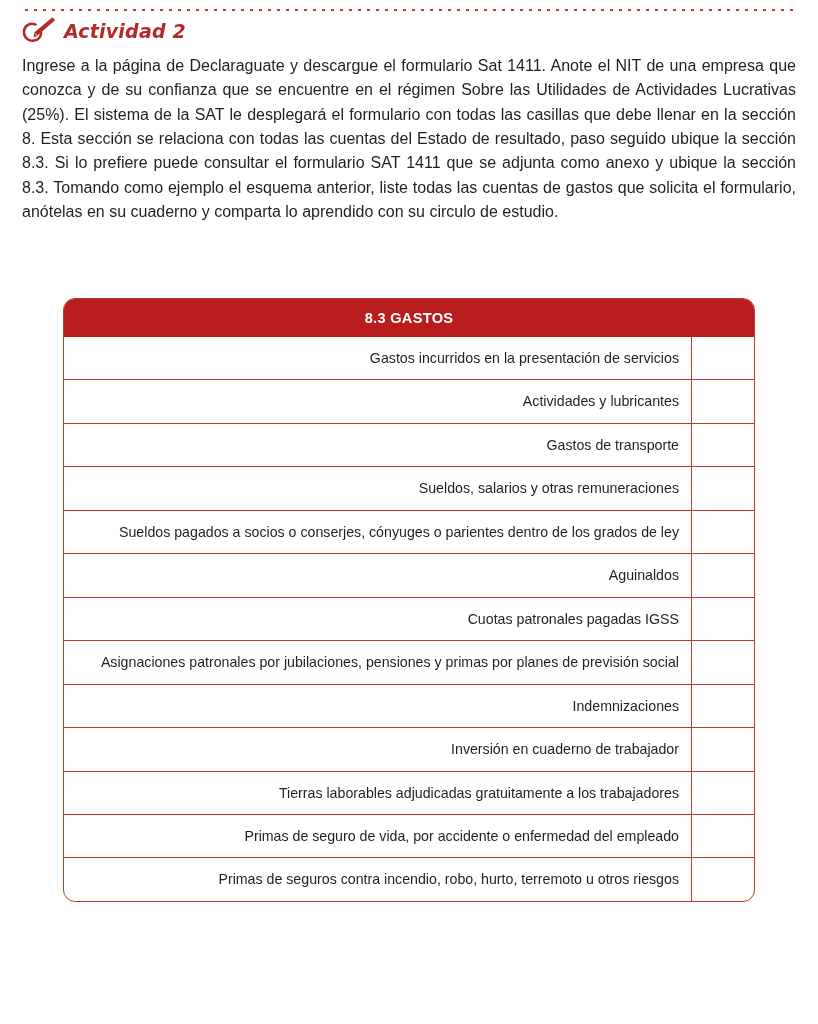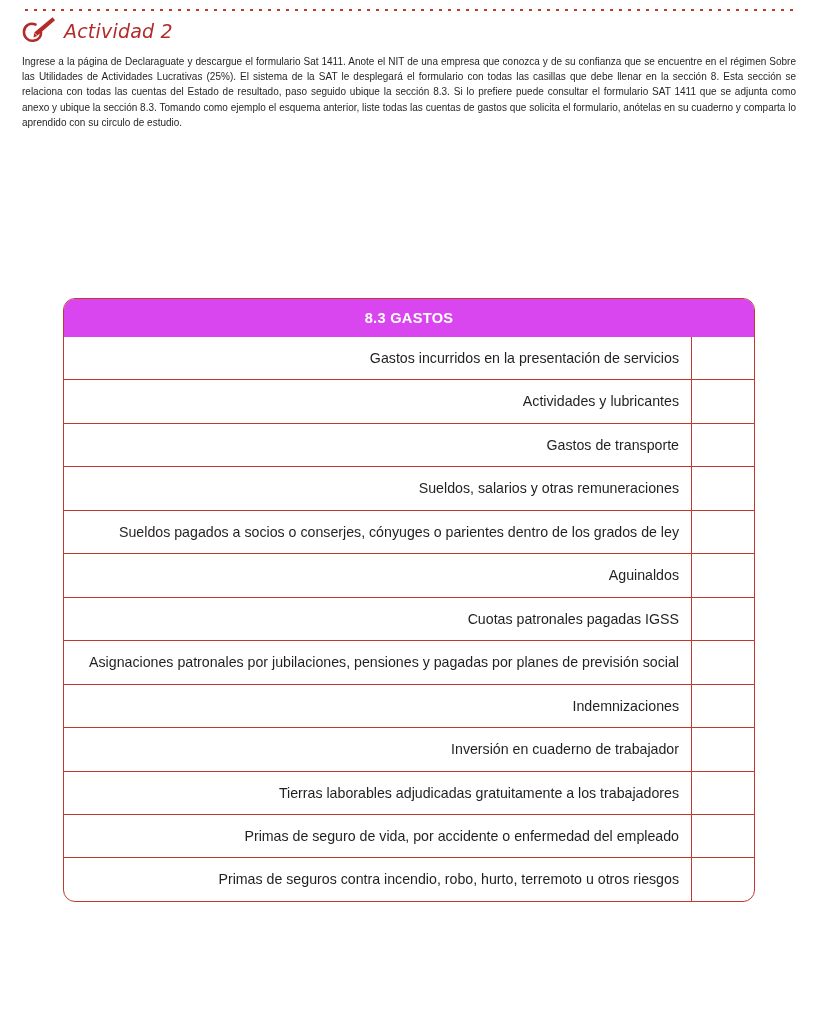"Actividad 2" .activity-title { font-weight: normal -> bold }
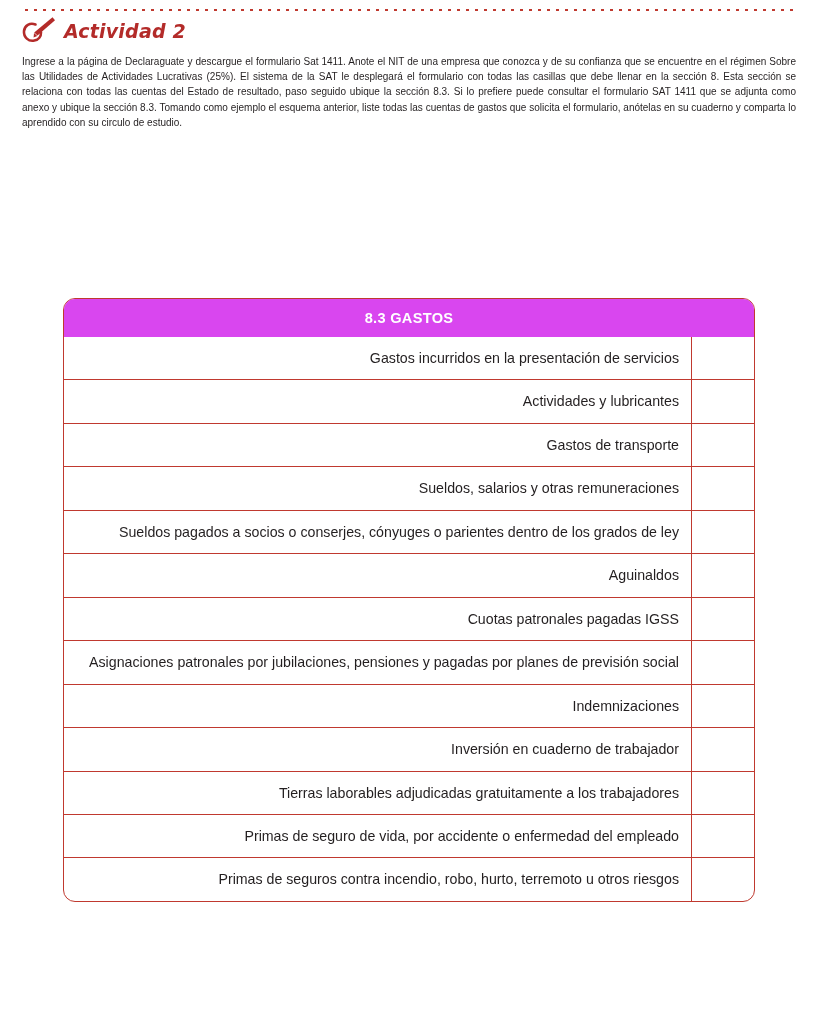"Ingrese a la página de" .intro-text { font-size: 10px -> 16px }
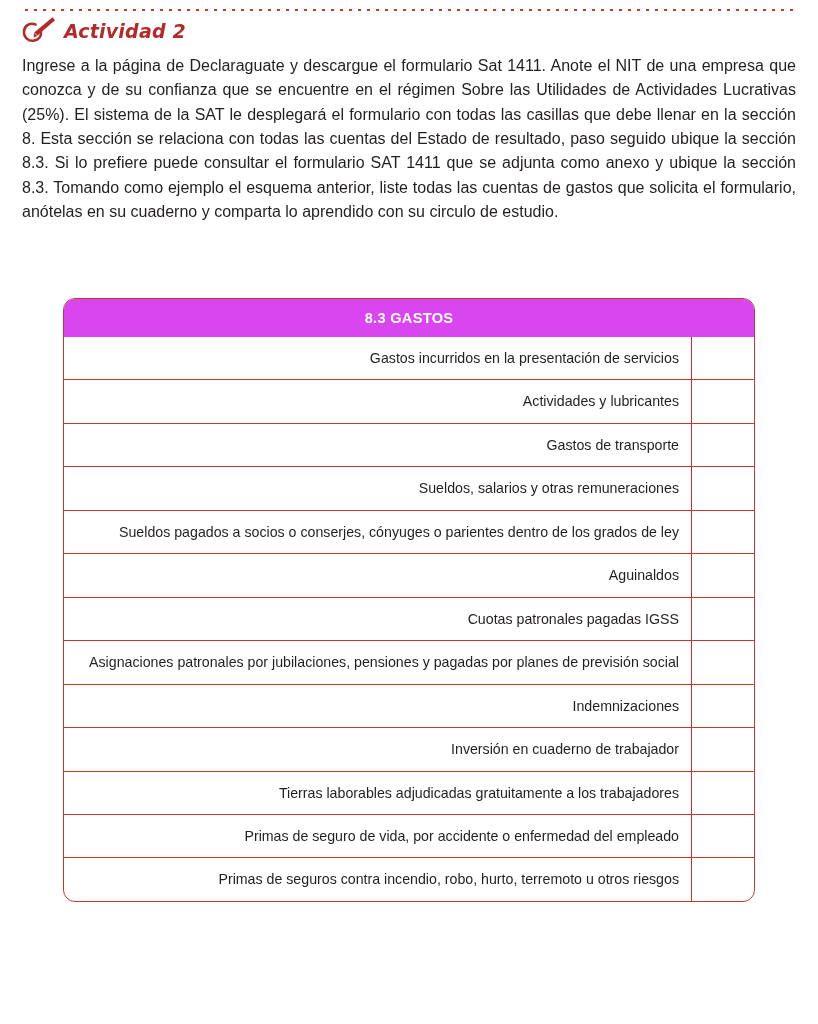"8.3 GASTOS" .table-head { background: #d946ef -> #b91c1c }
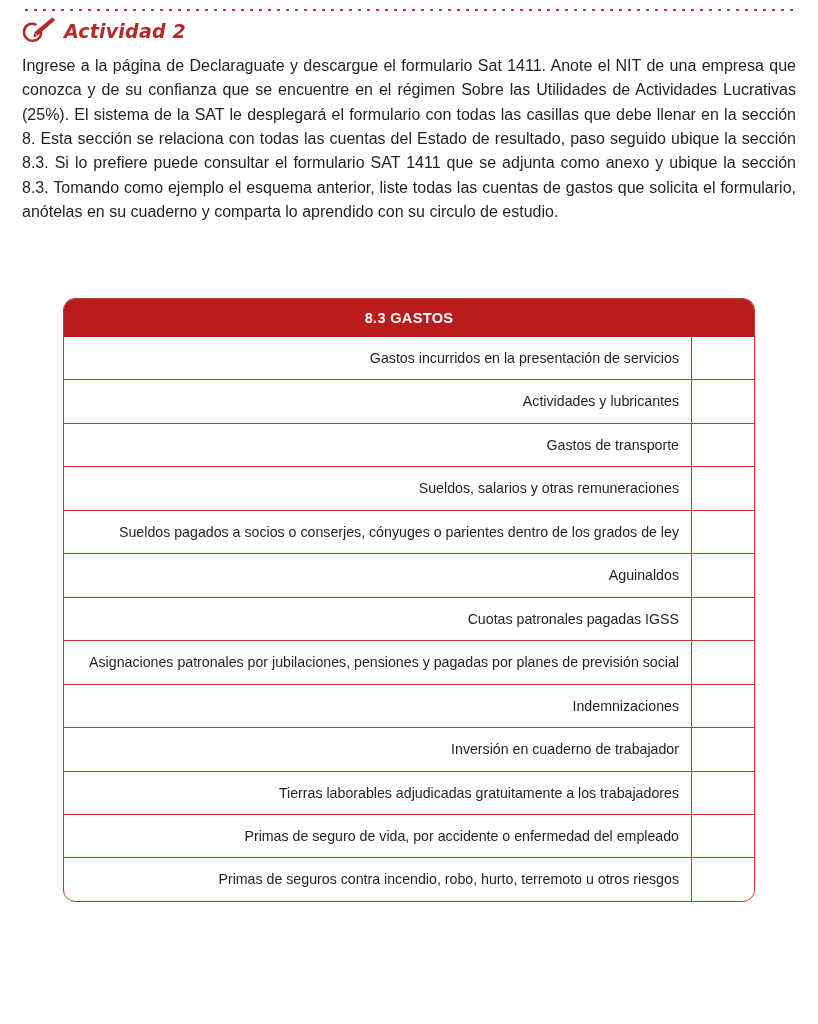"Asignaciones patronales por" td.label-cell { text: pagadas -> primas }
